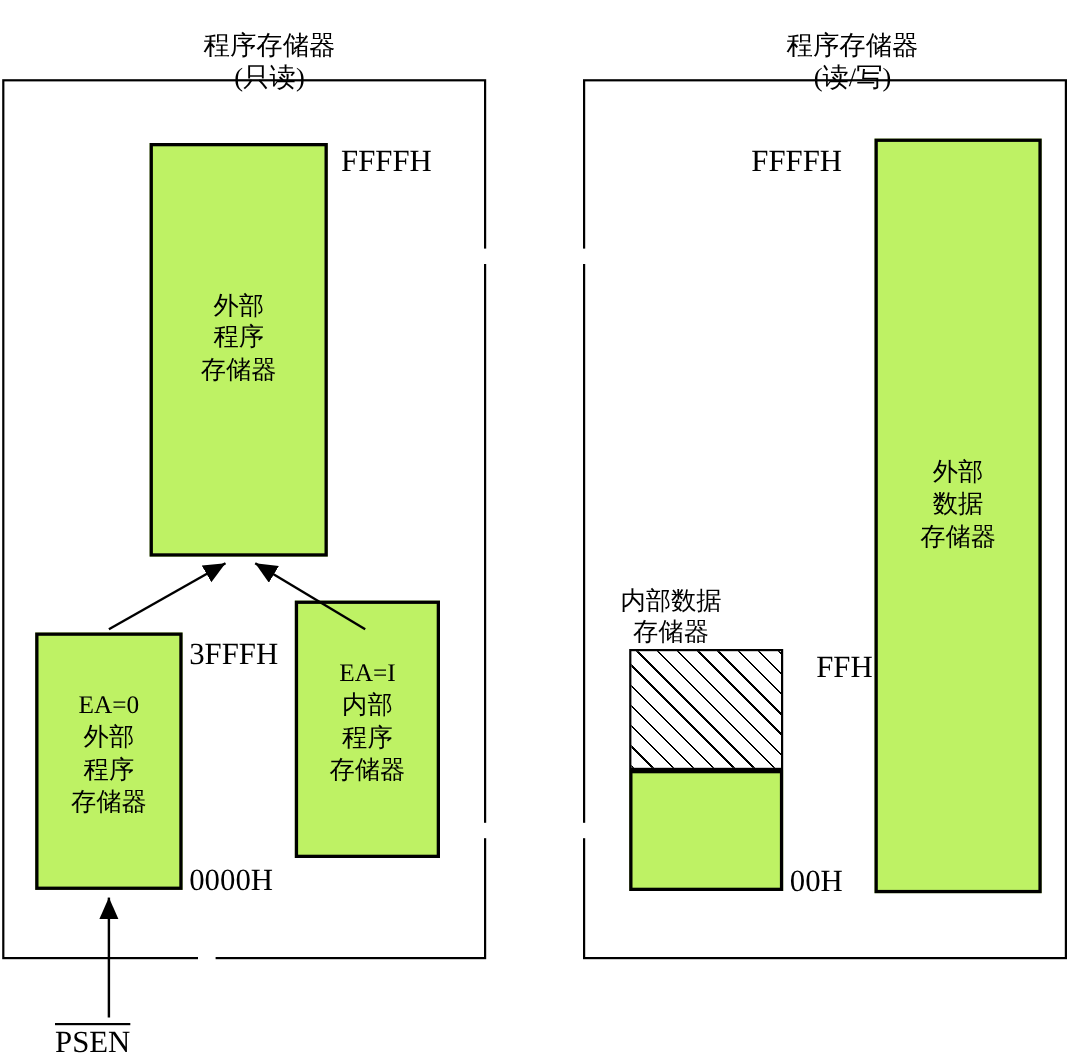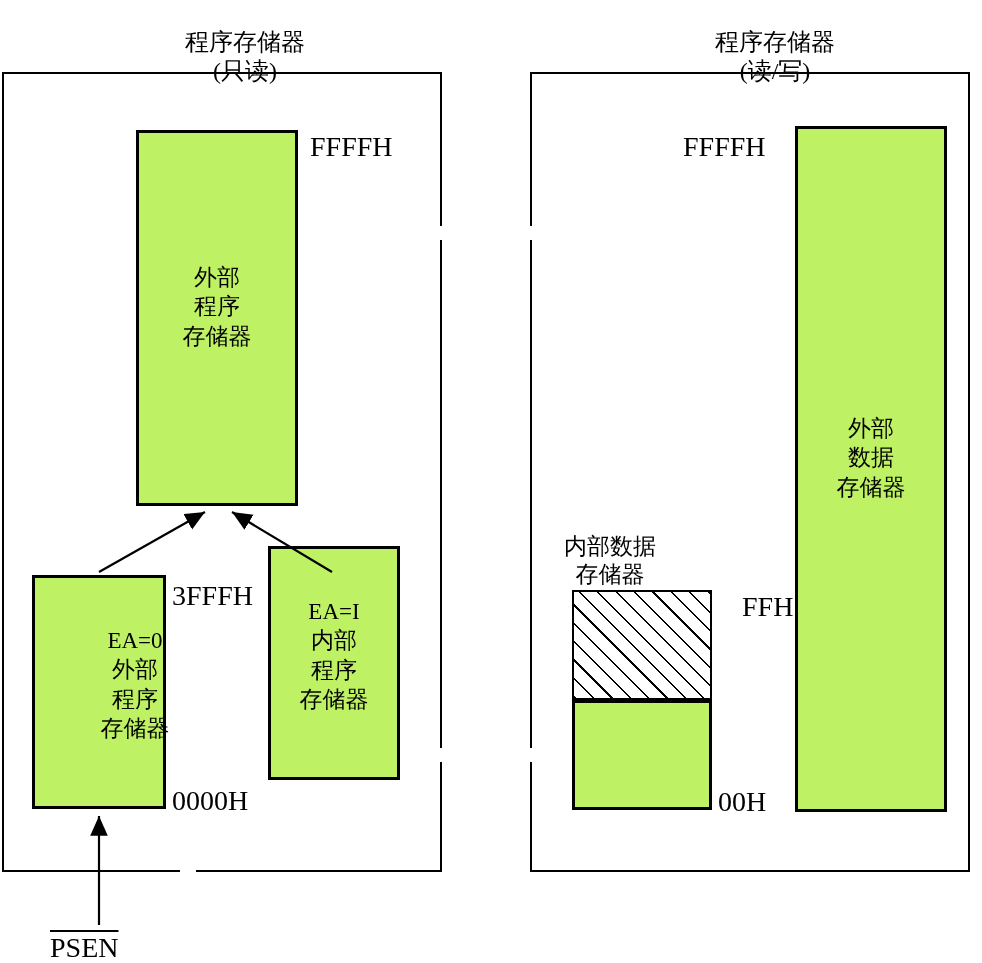"EA=0" div.inner-text { padding-left: 36px -> none }
